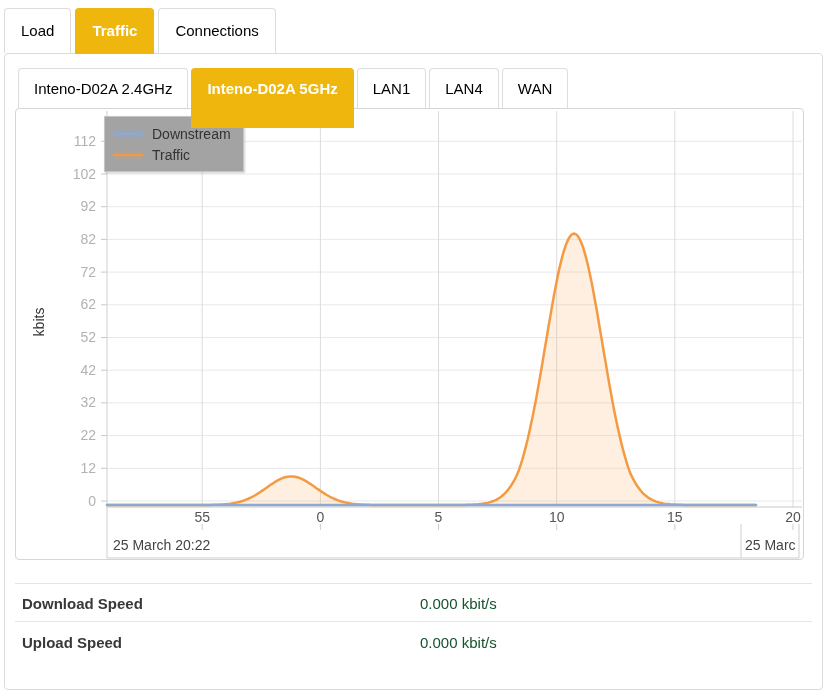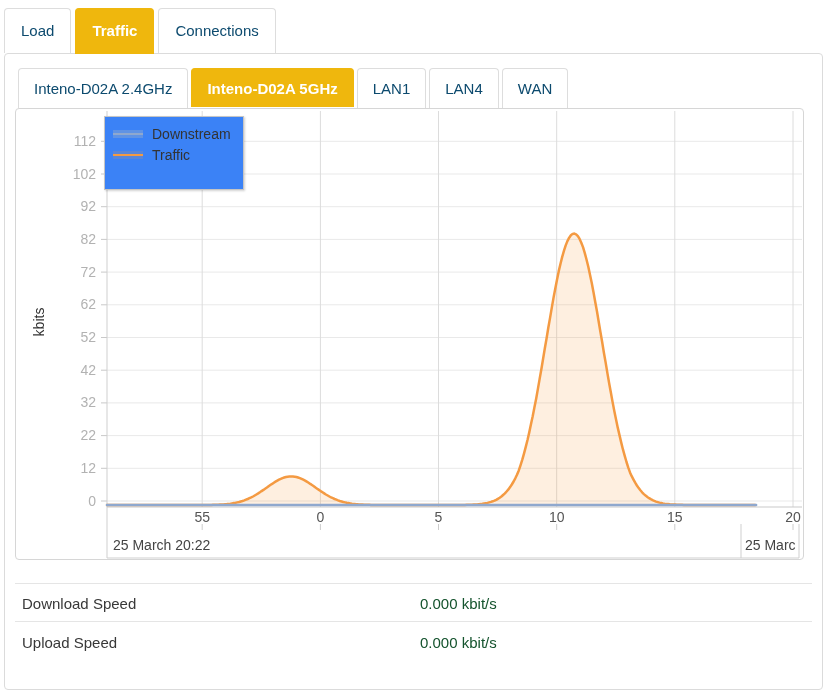"Load" .tab { color: #0c4a6e -> #000000 }
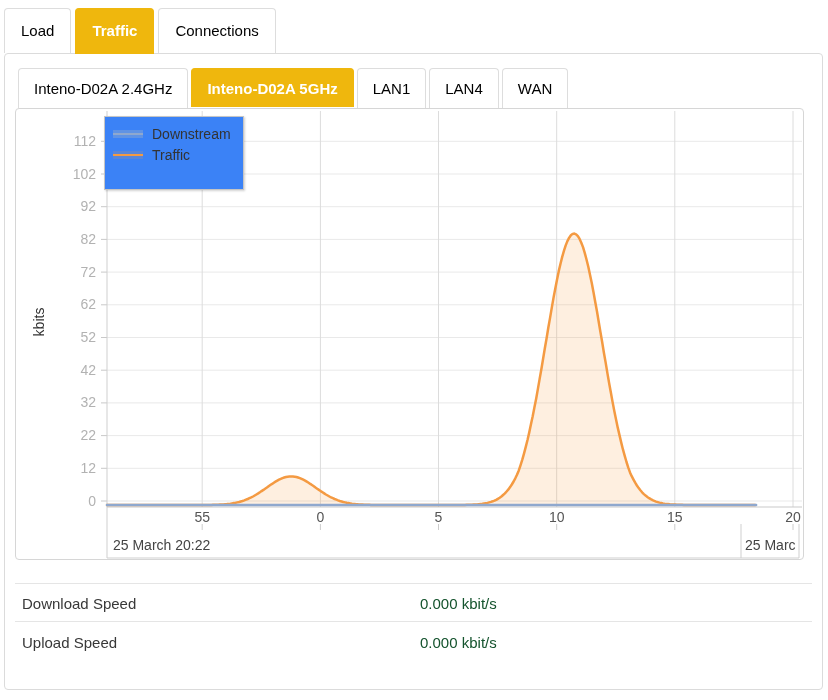"Inteno-D02A 5GHz" #sub-tabs .tab.active { height: 39px -> 60px }
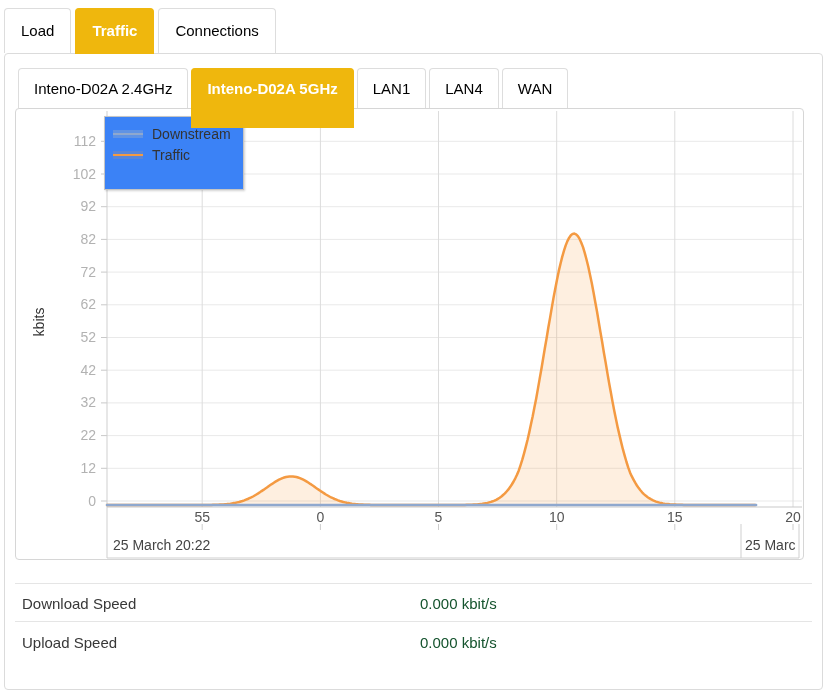"Downstream" #legend { background: #3b82f6 -> #a3a3a3; padding: 6px 12px 24px 8px -> 6px 12px 6px 8px }
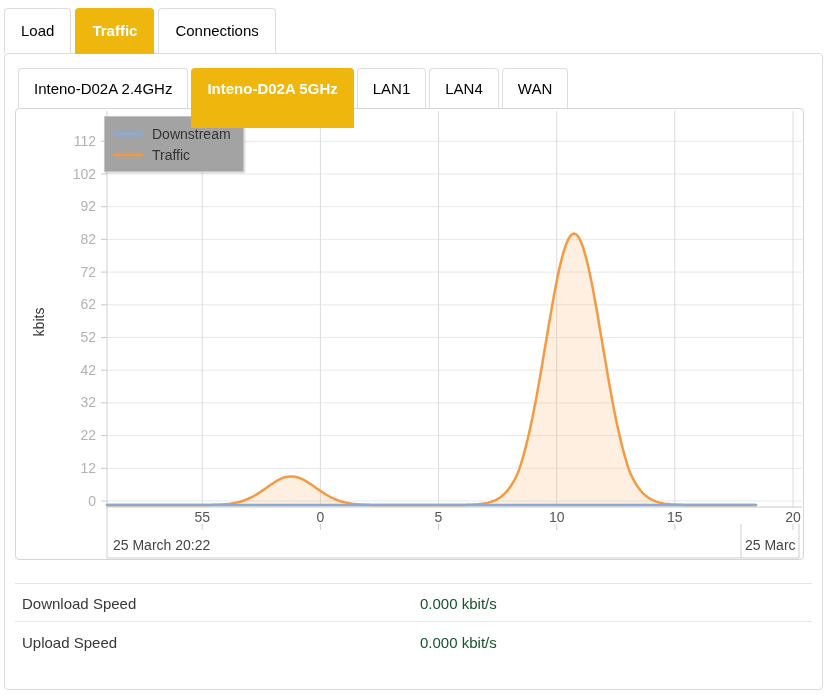"Download Speed" .stat-label { font-weight: none -> bold }
